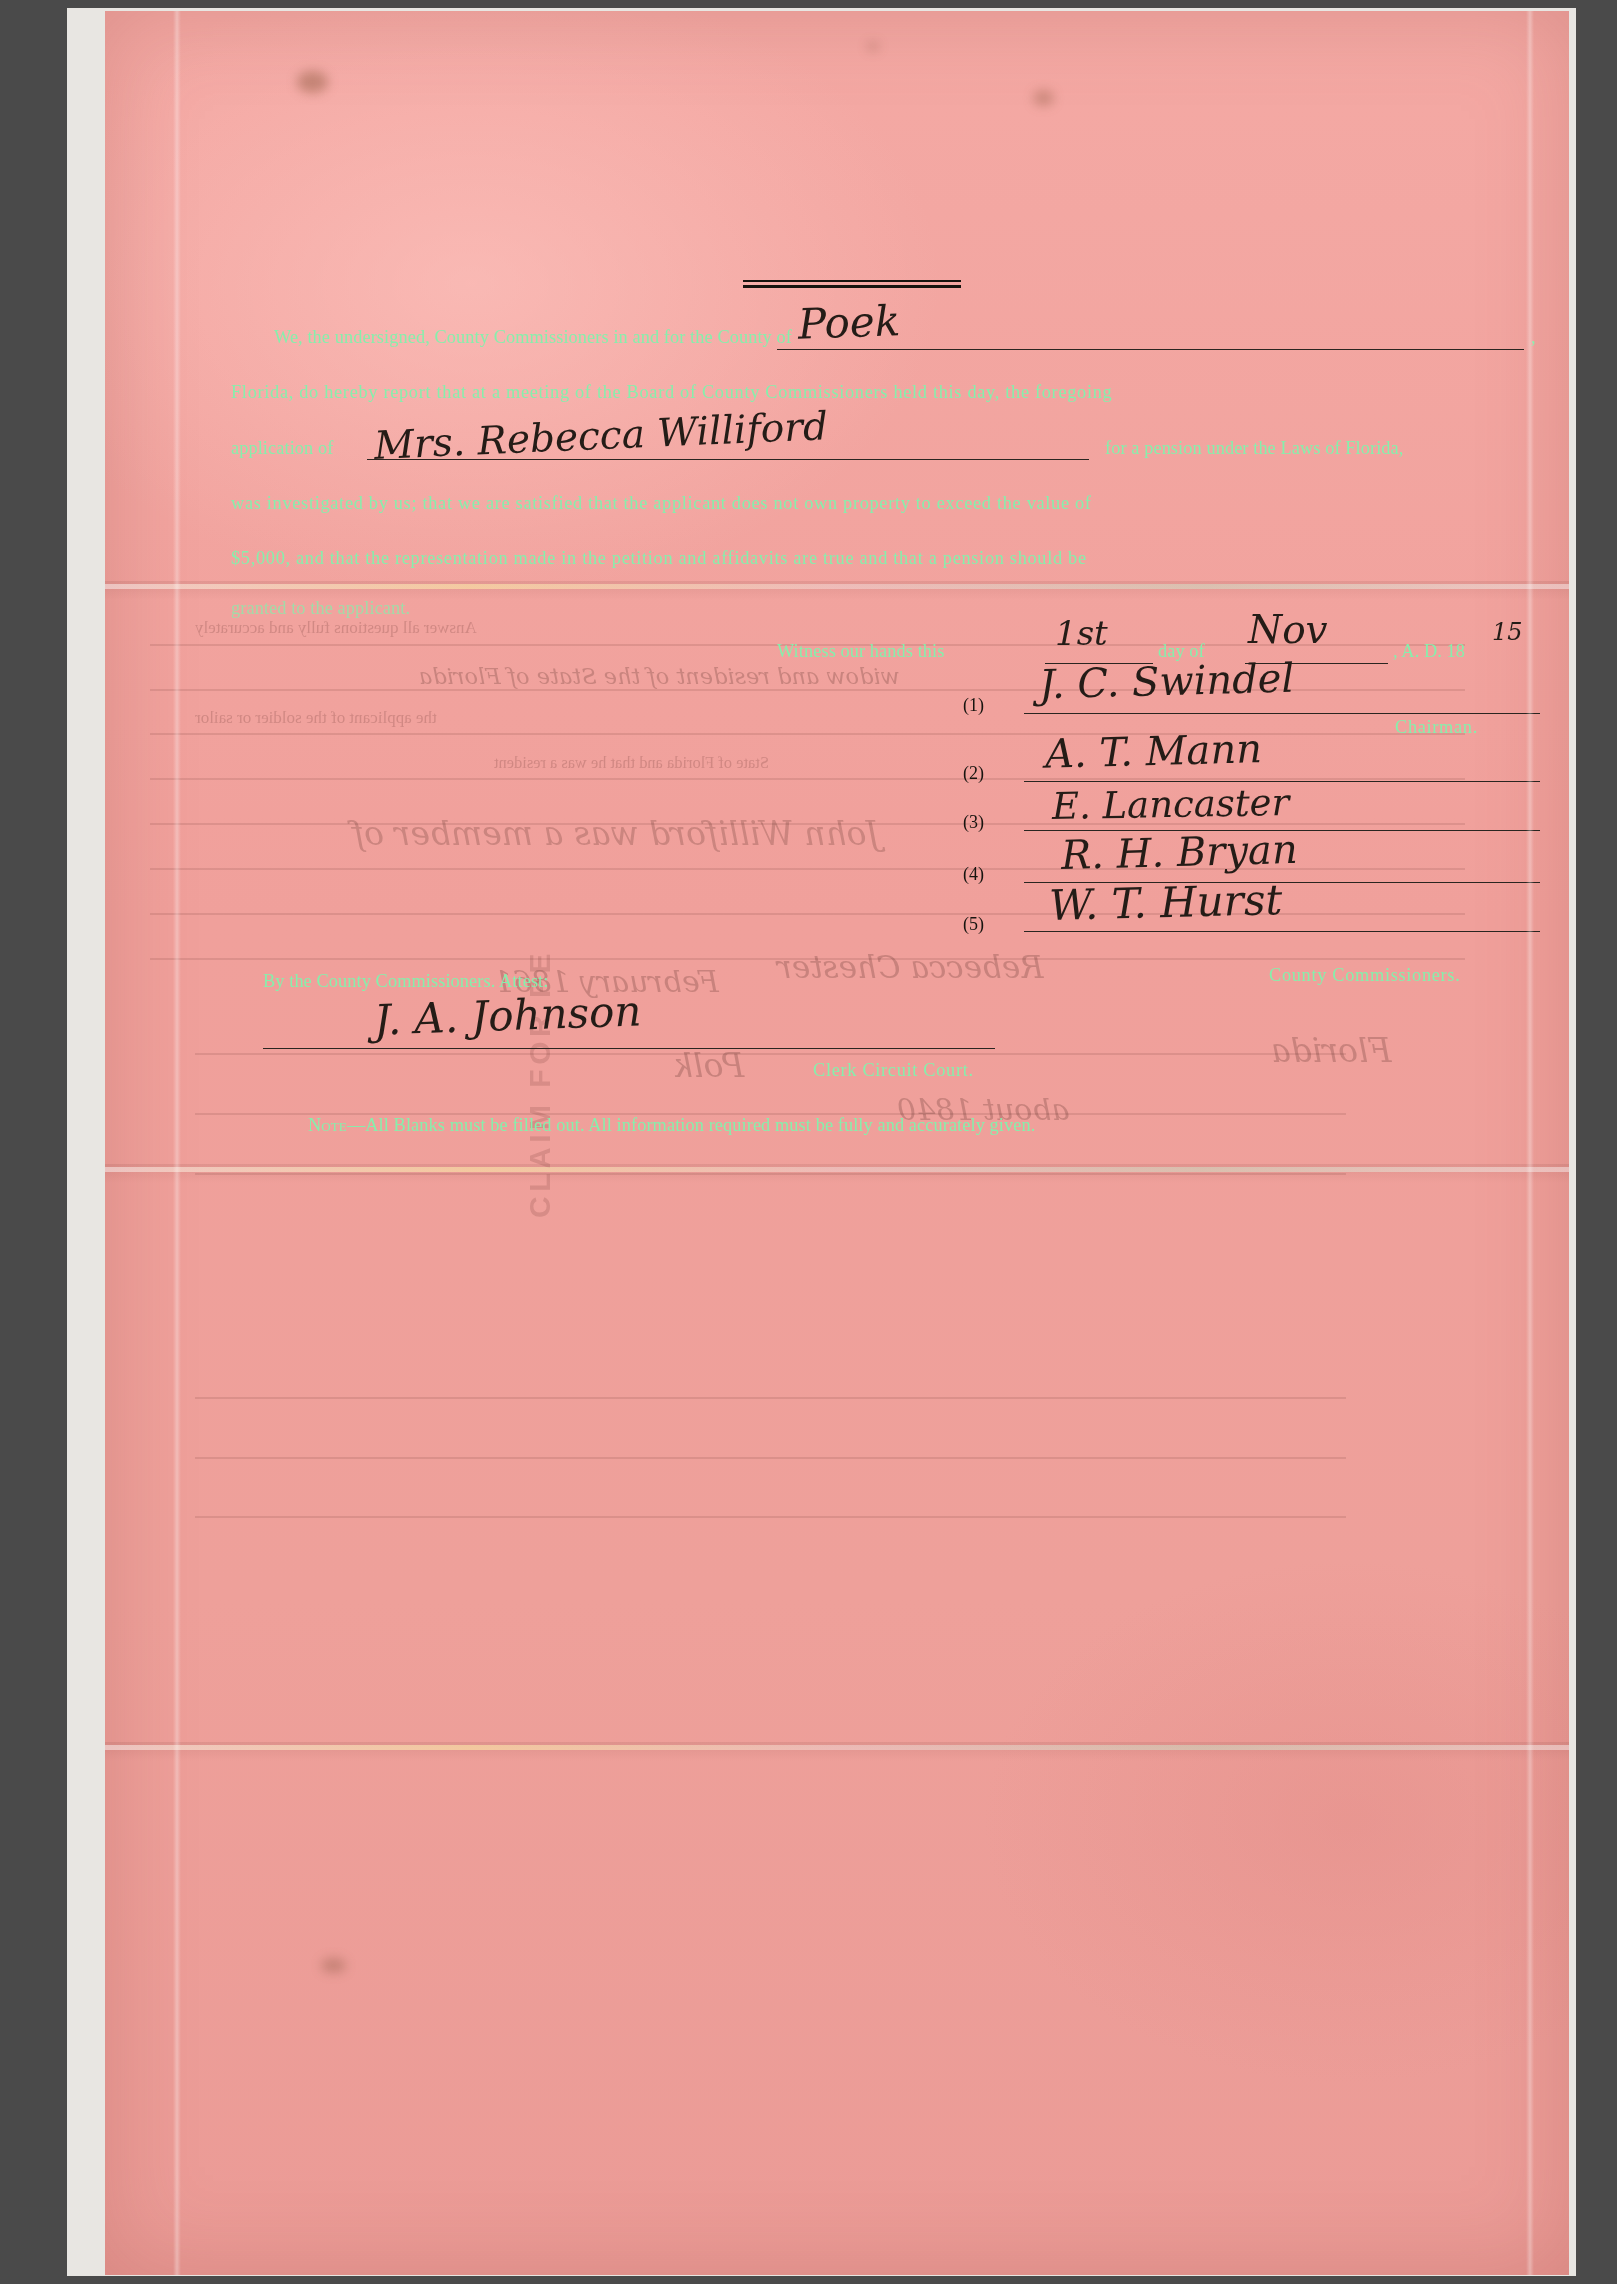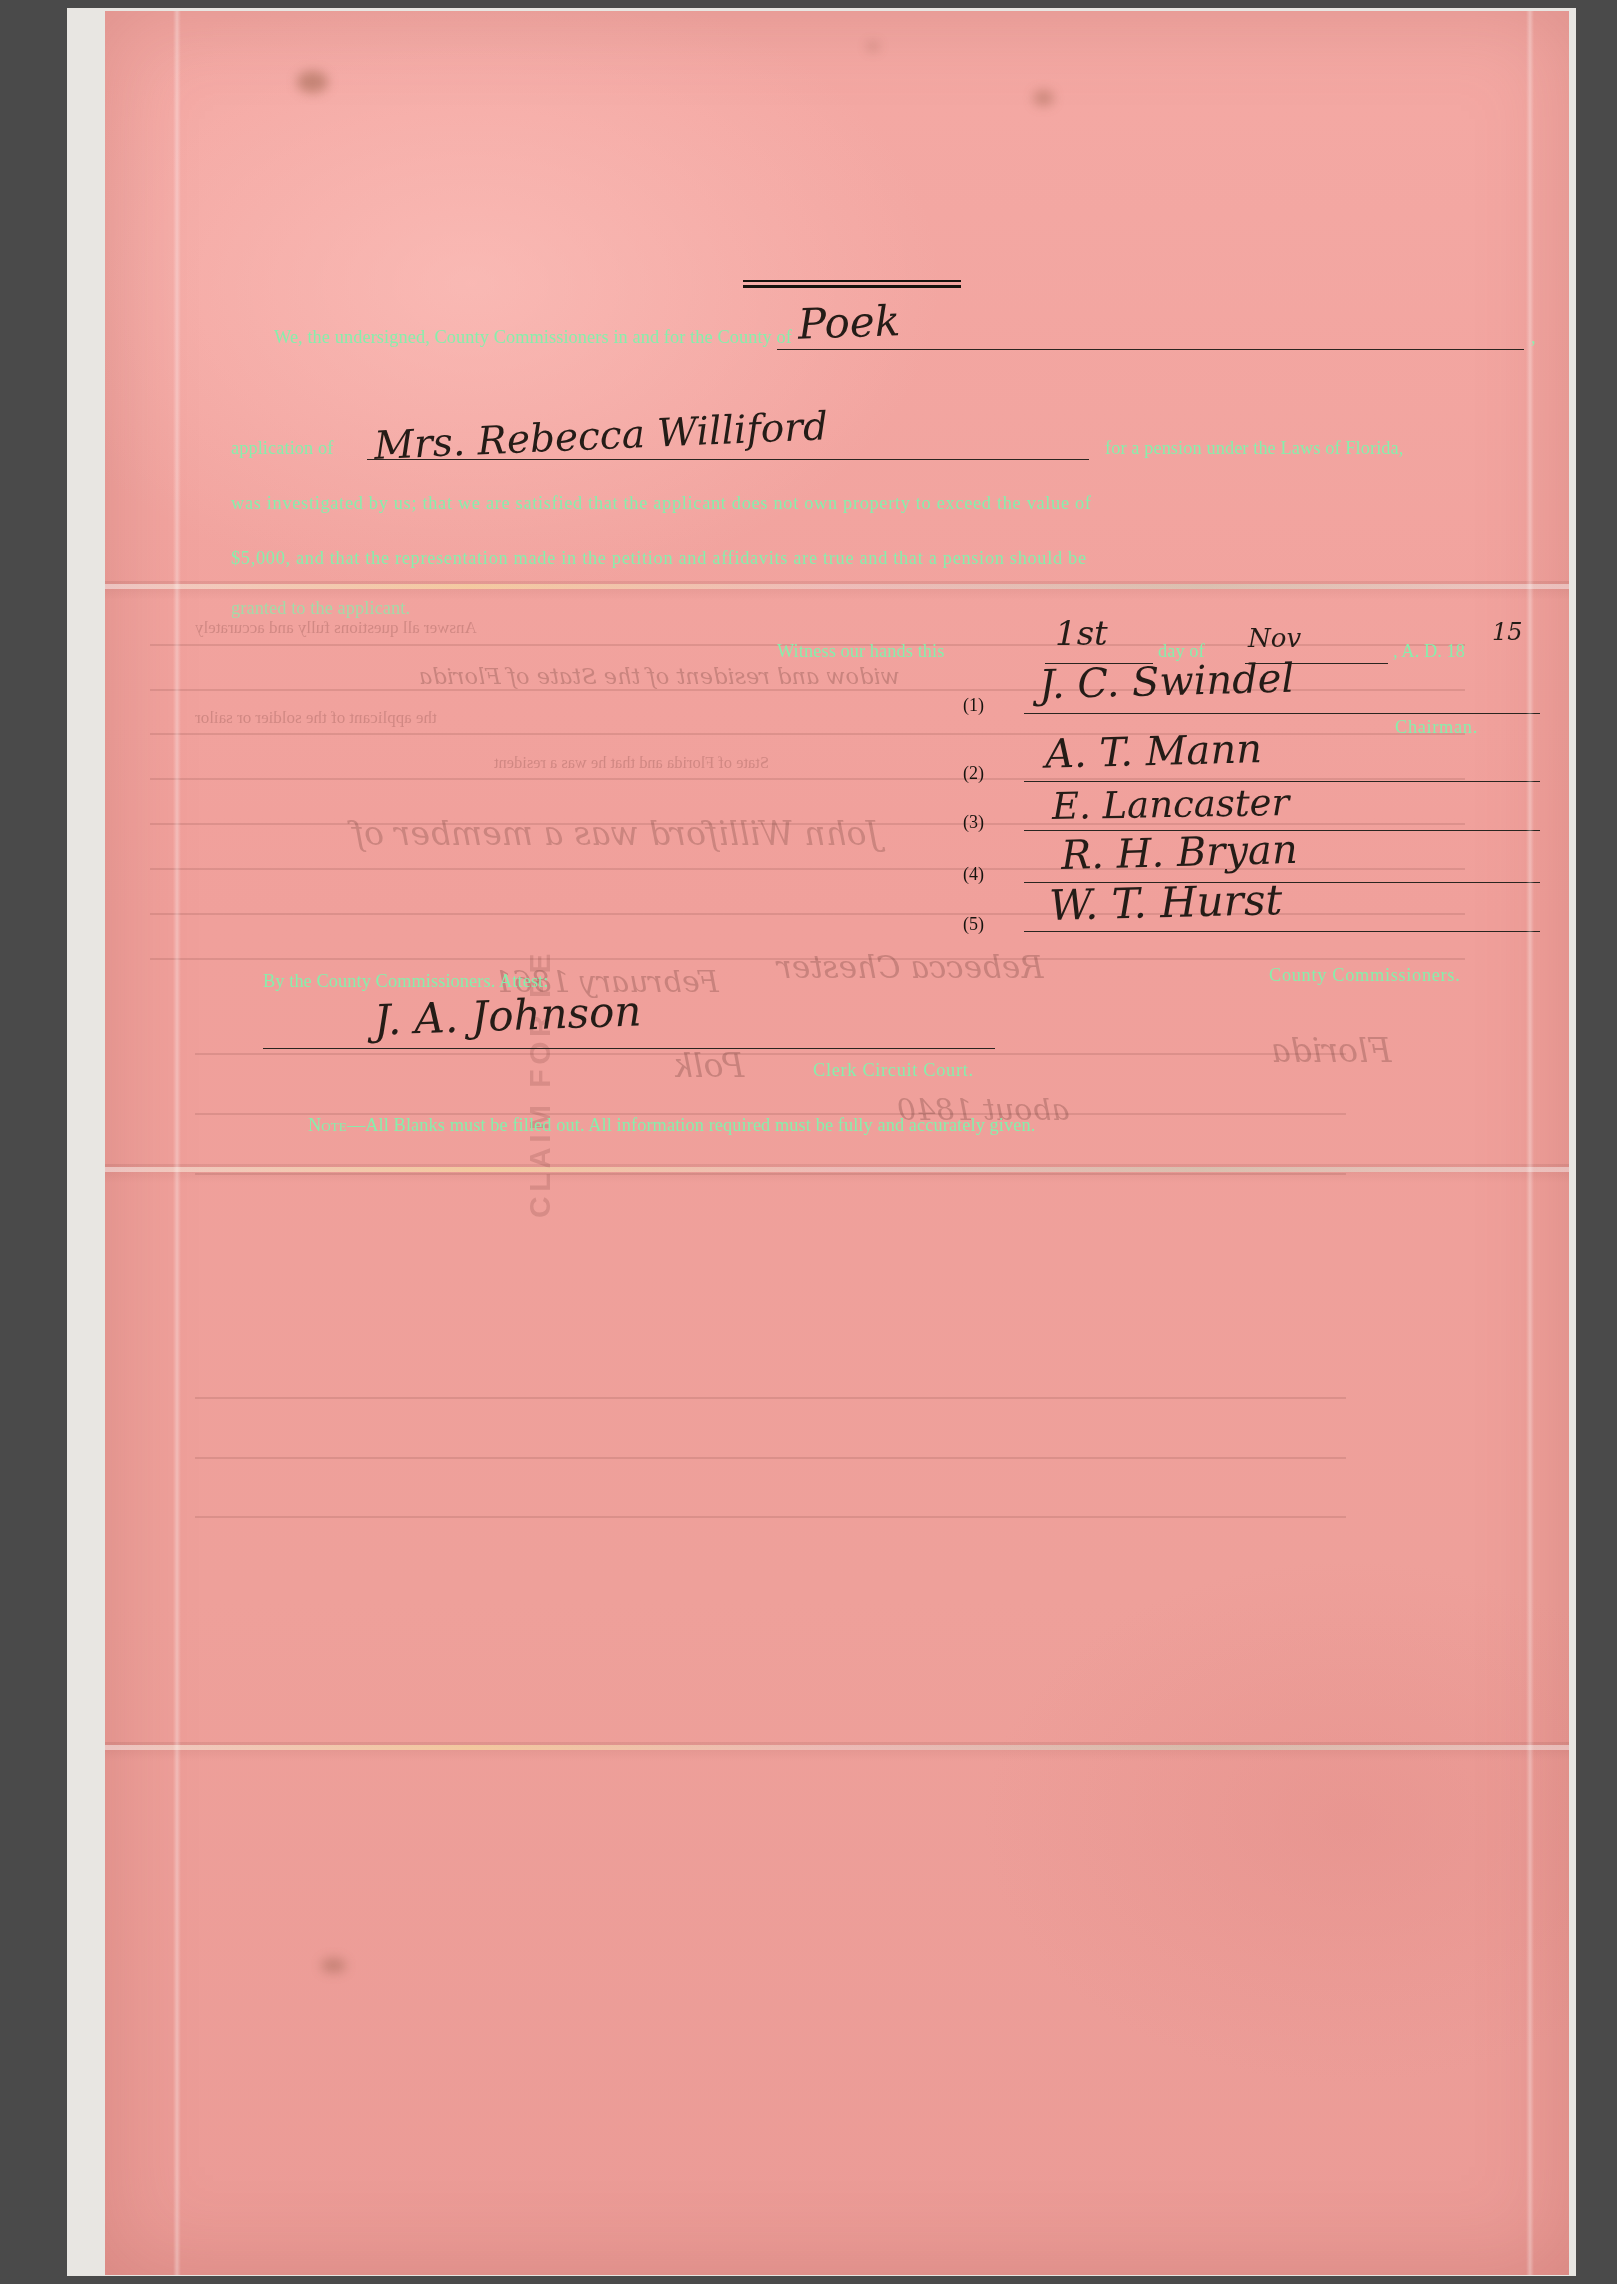"Florida, do hereby report that" div.ln { html: none -> <div>Florida, do hereby report that at a meeting of the Board of County Commissioners held this day, the foregoing</div> }
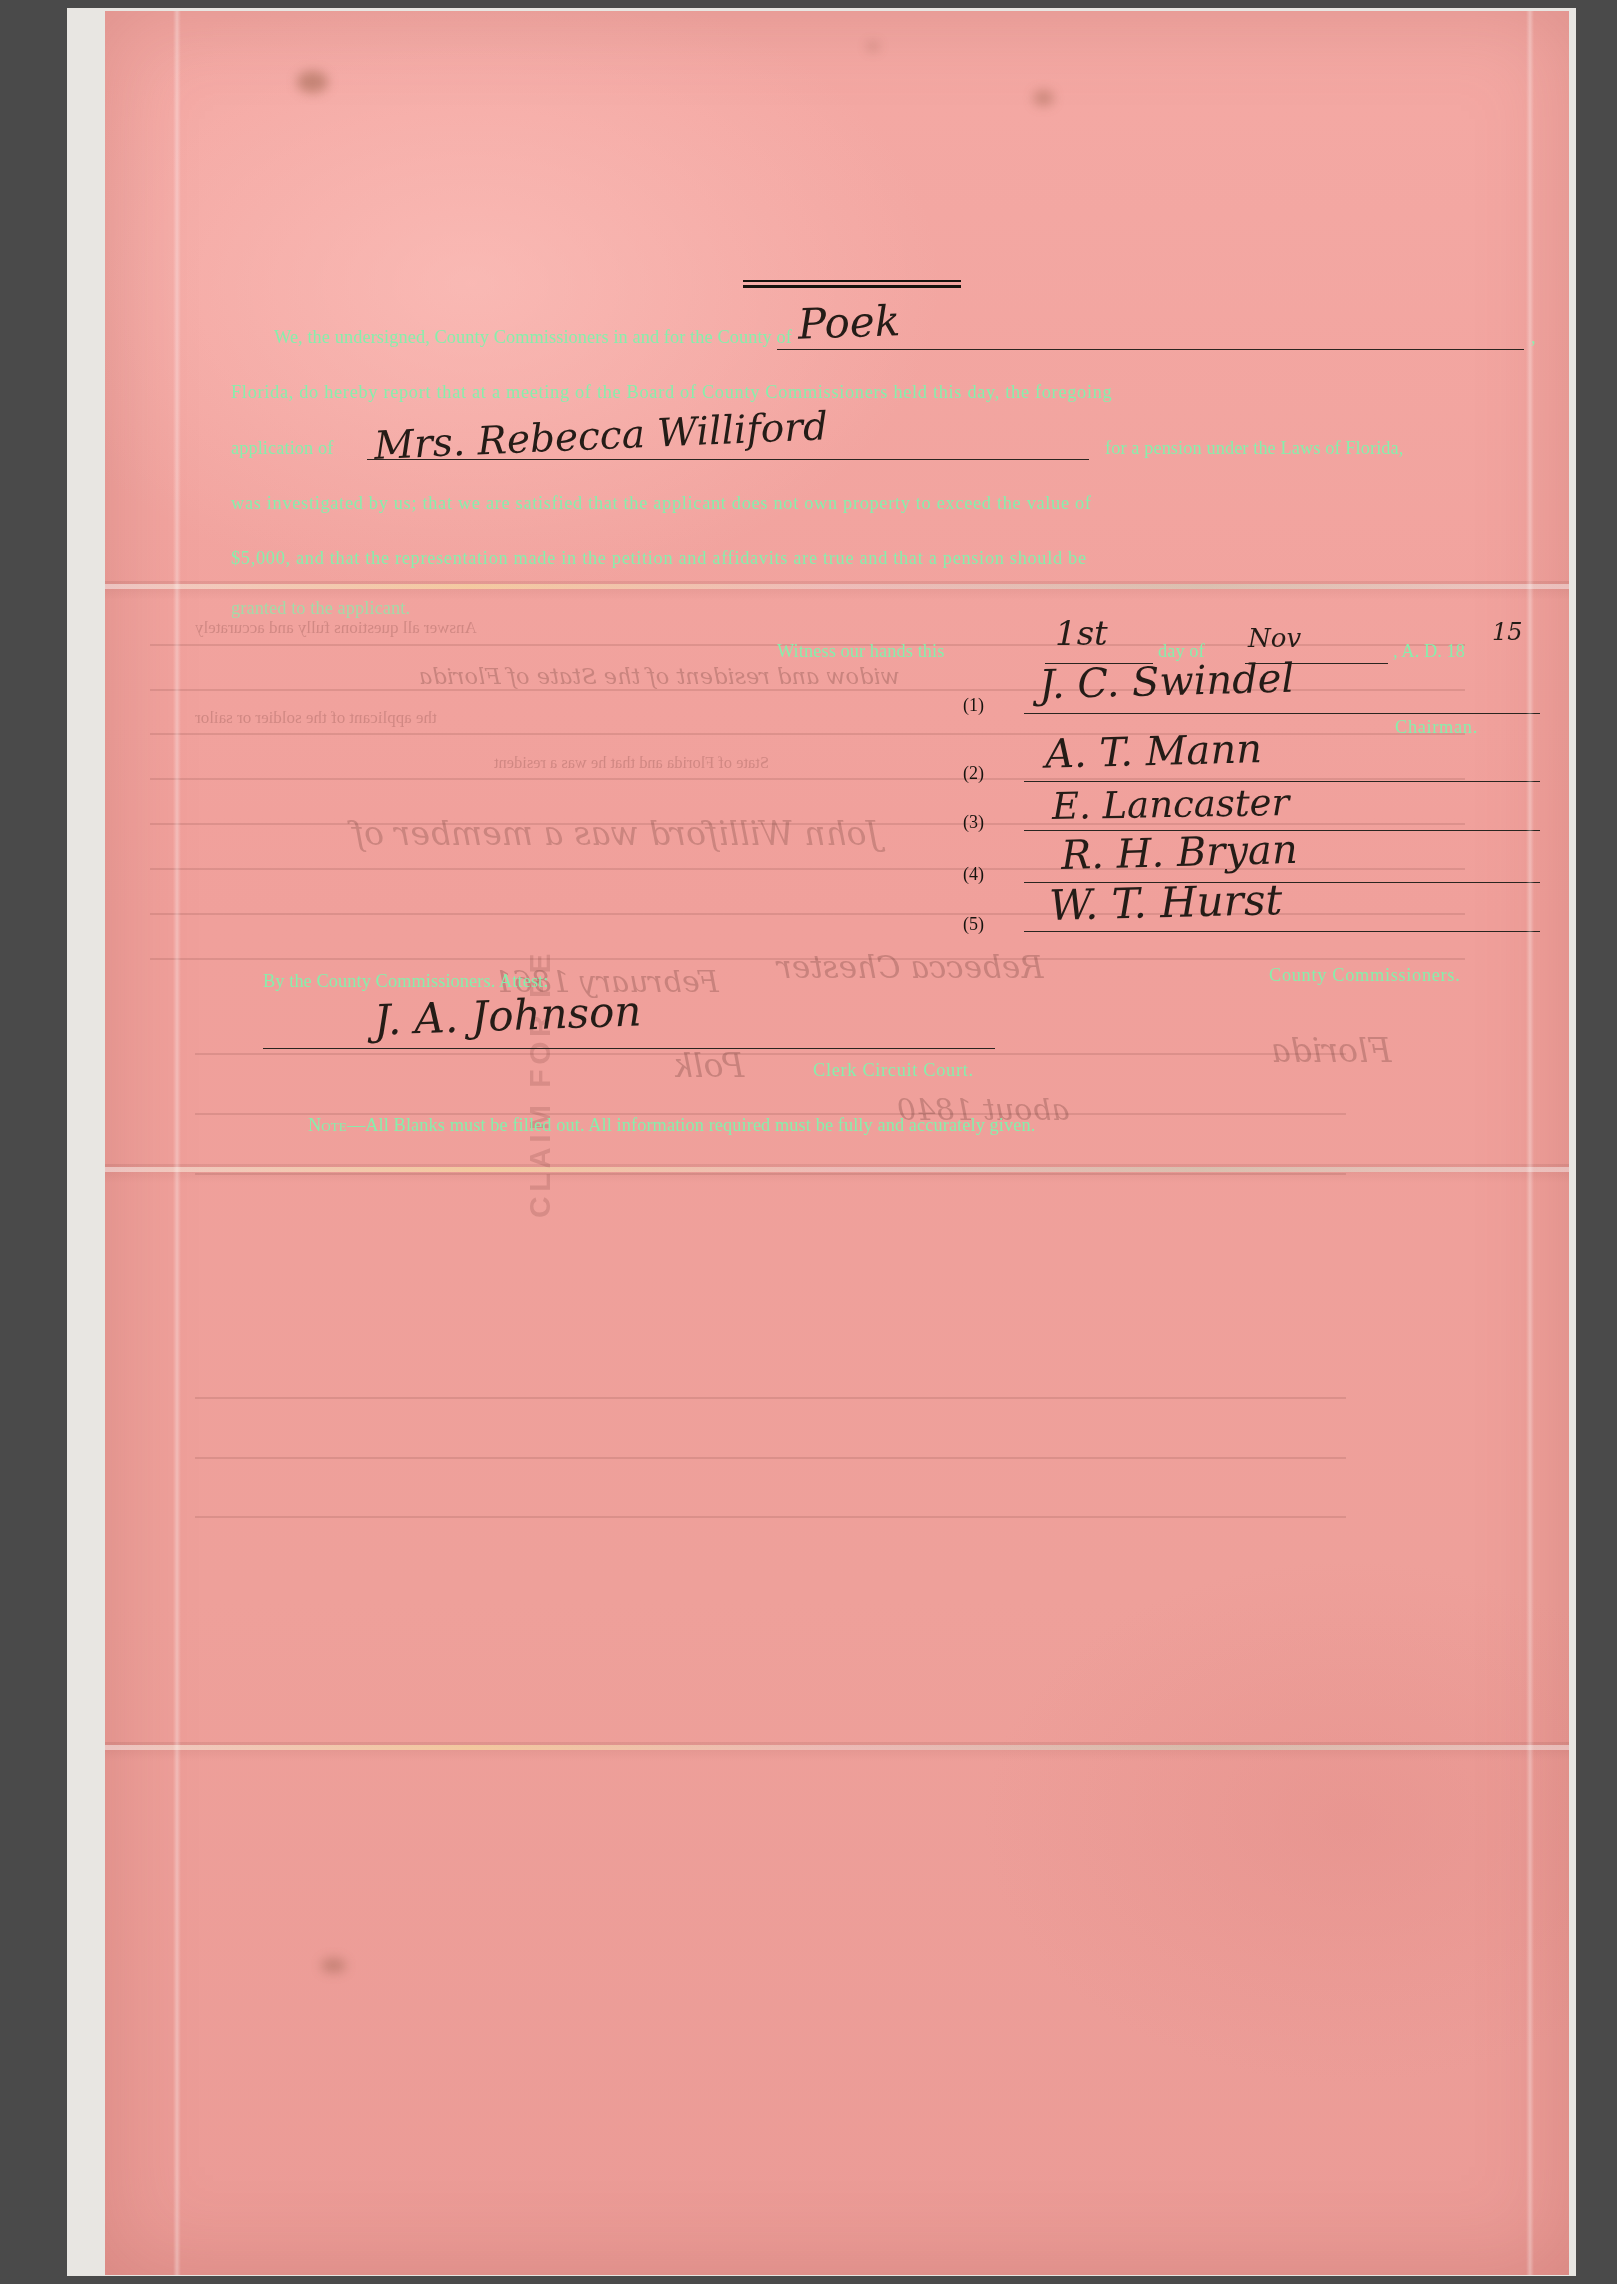"Nov" div.hand { font-size: 26px -> 39px; margin-top: 16px -> none }
